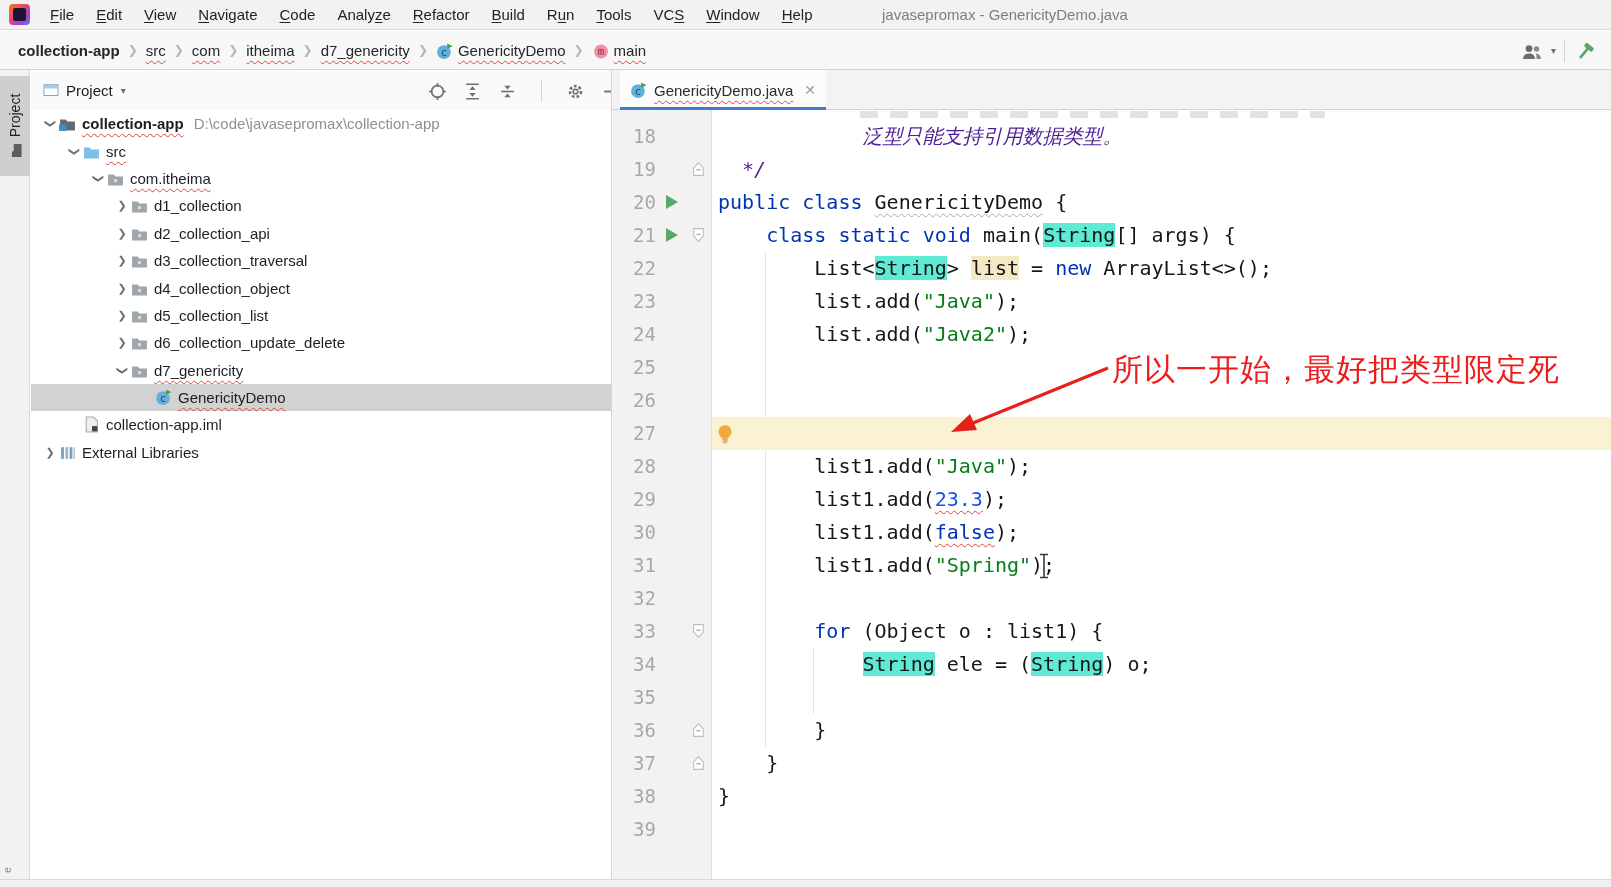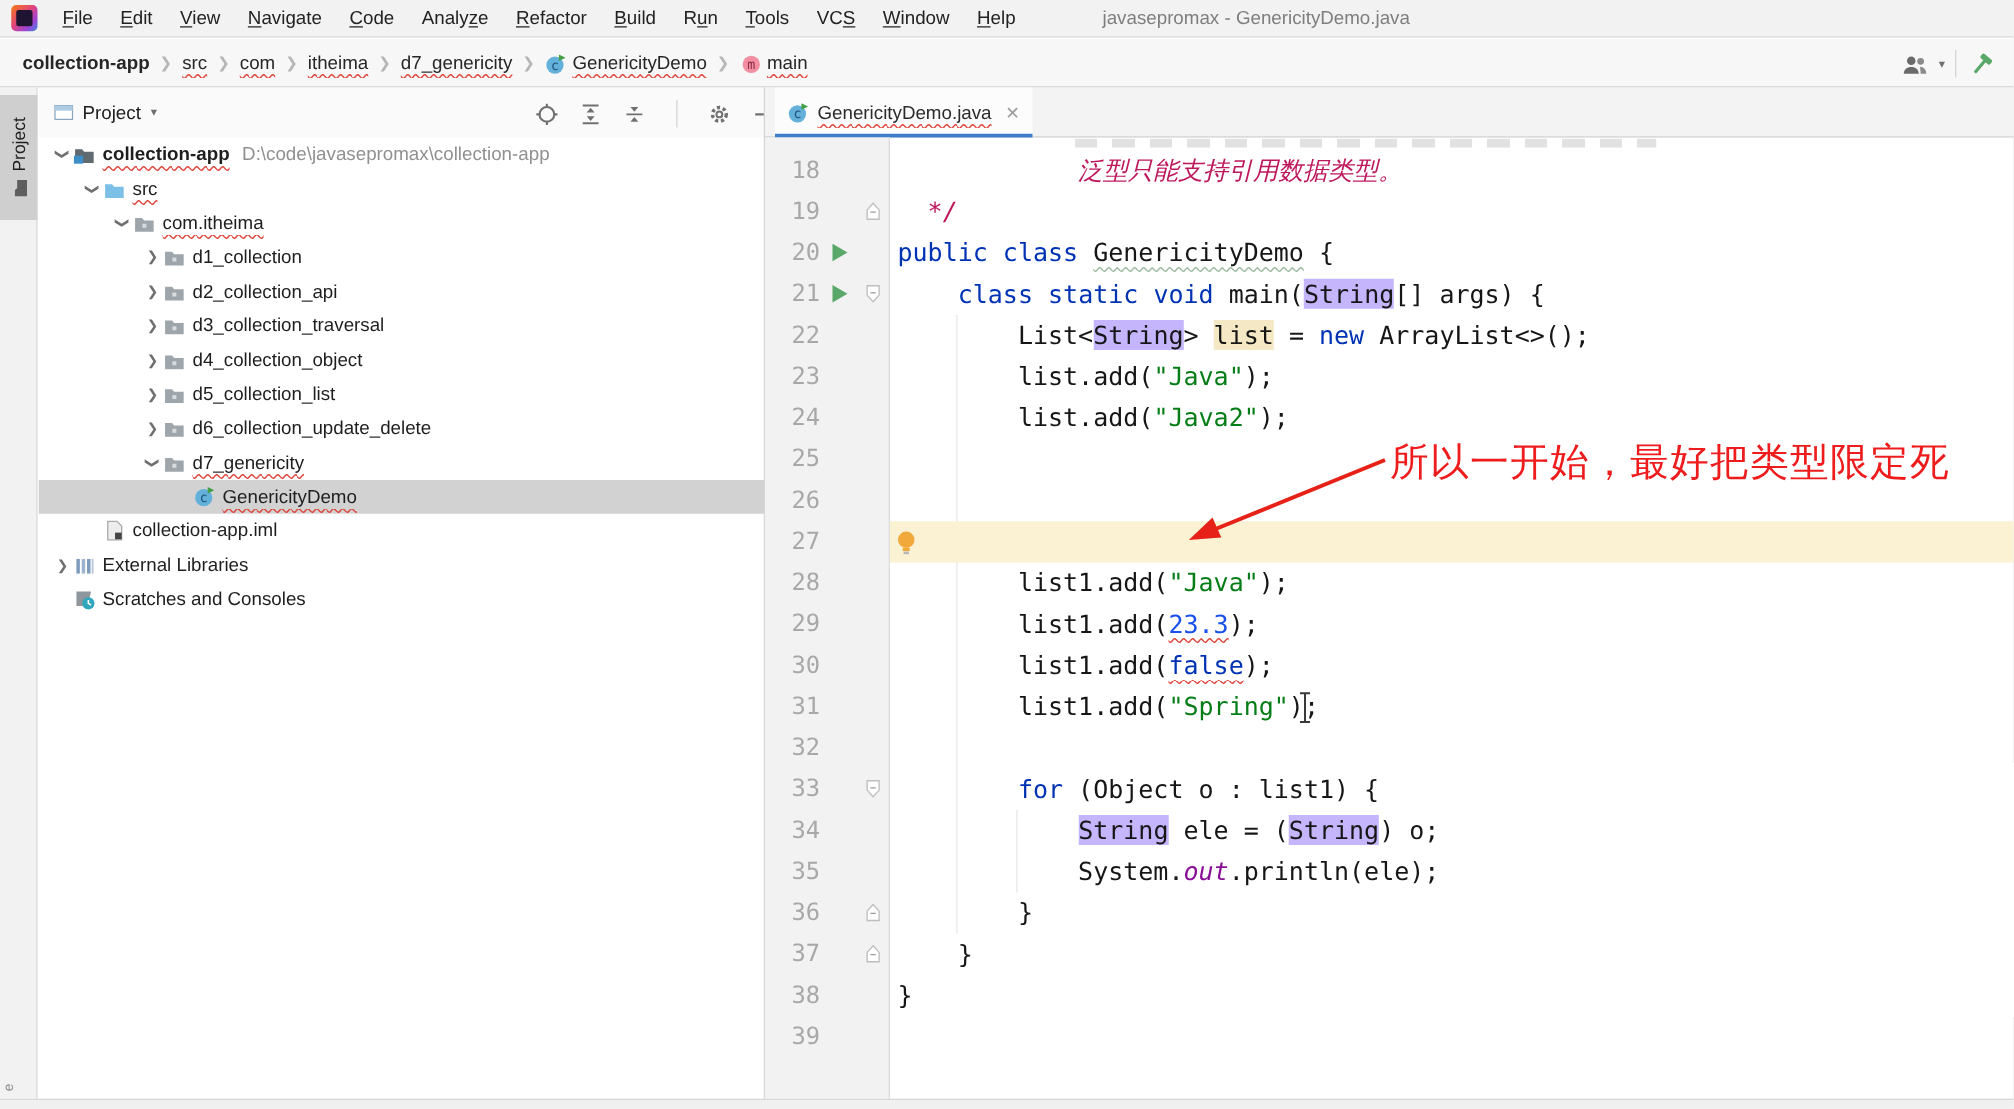"泛型只能支持引用数据类型。" .cmt { color: #be185d -> #4c1d95 }
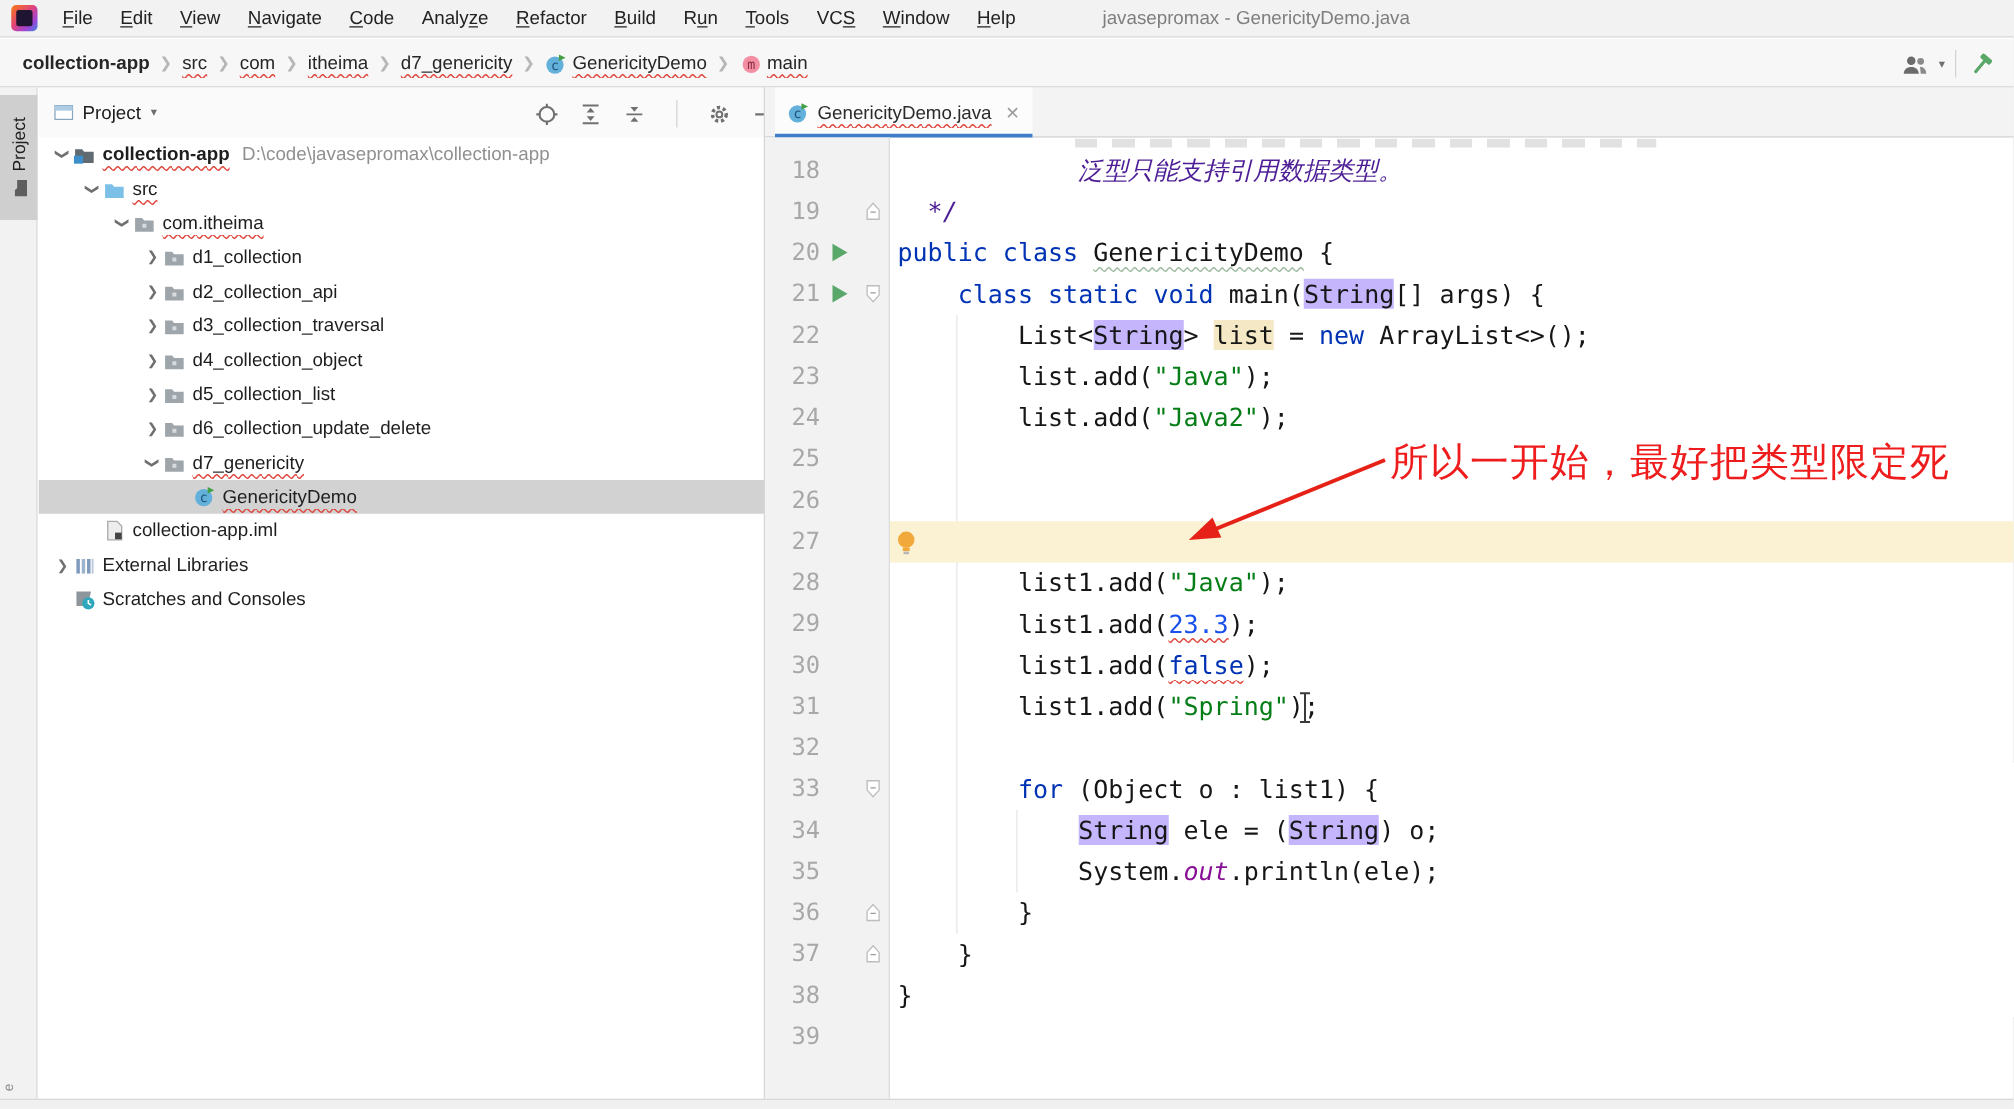"String" .hl-lav { background: #c4b5fd -> #5eead4 }
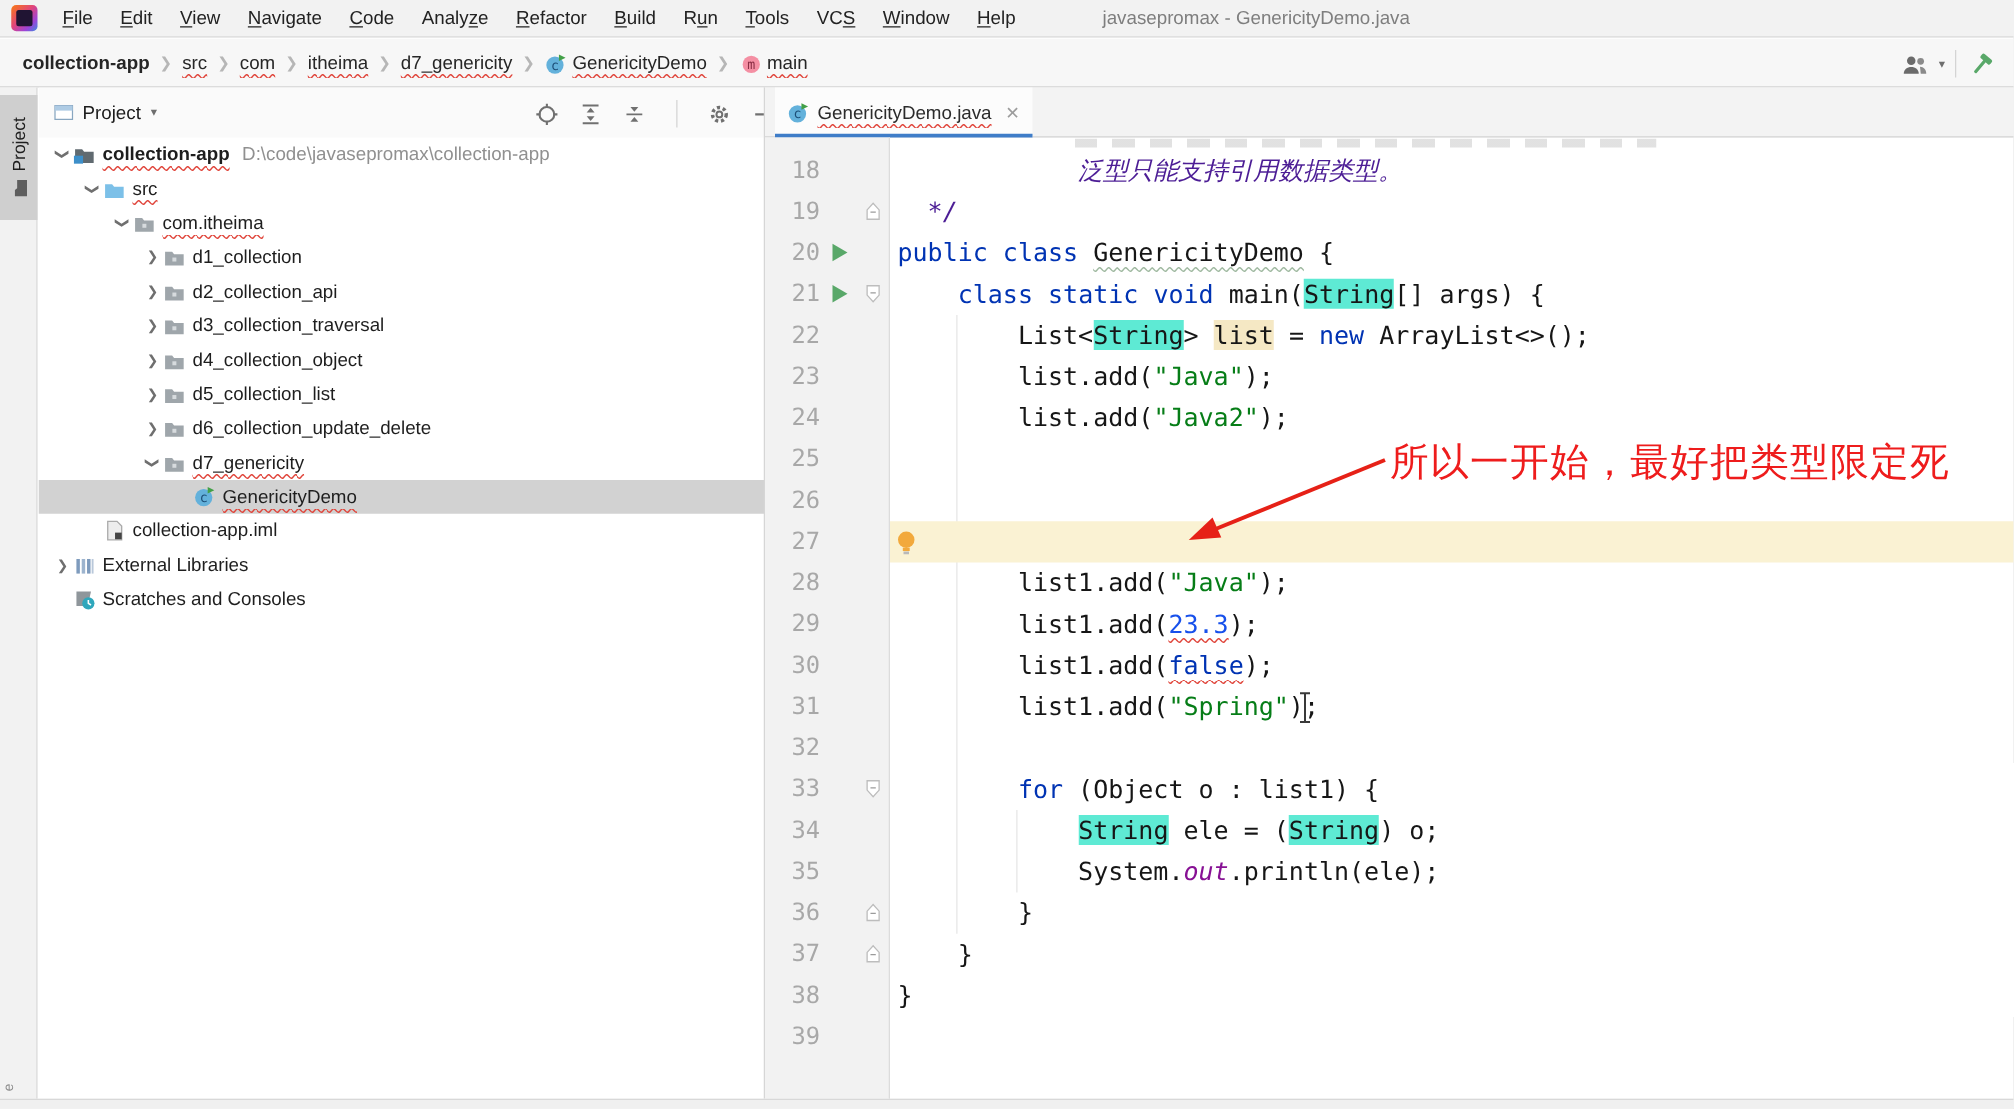"Scratches and Consoles" div.trow { html: <div> <span></span> <span> <svg> <path></path> <circle></circle> <path></path> </svg> </span> <span>Scratches and Consoles</span> </div> -> none }
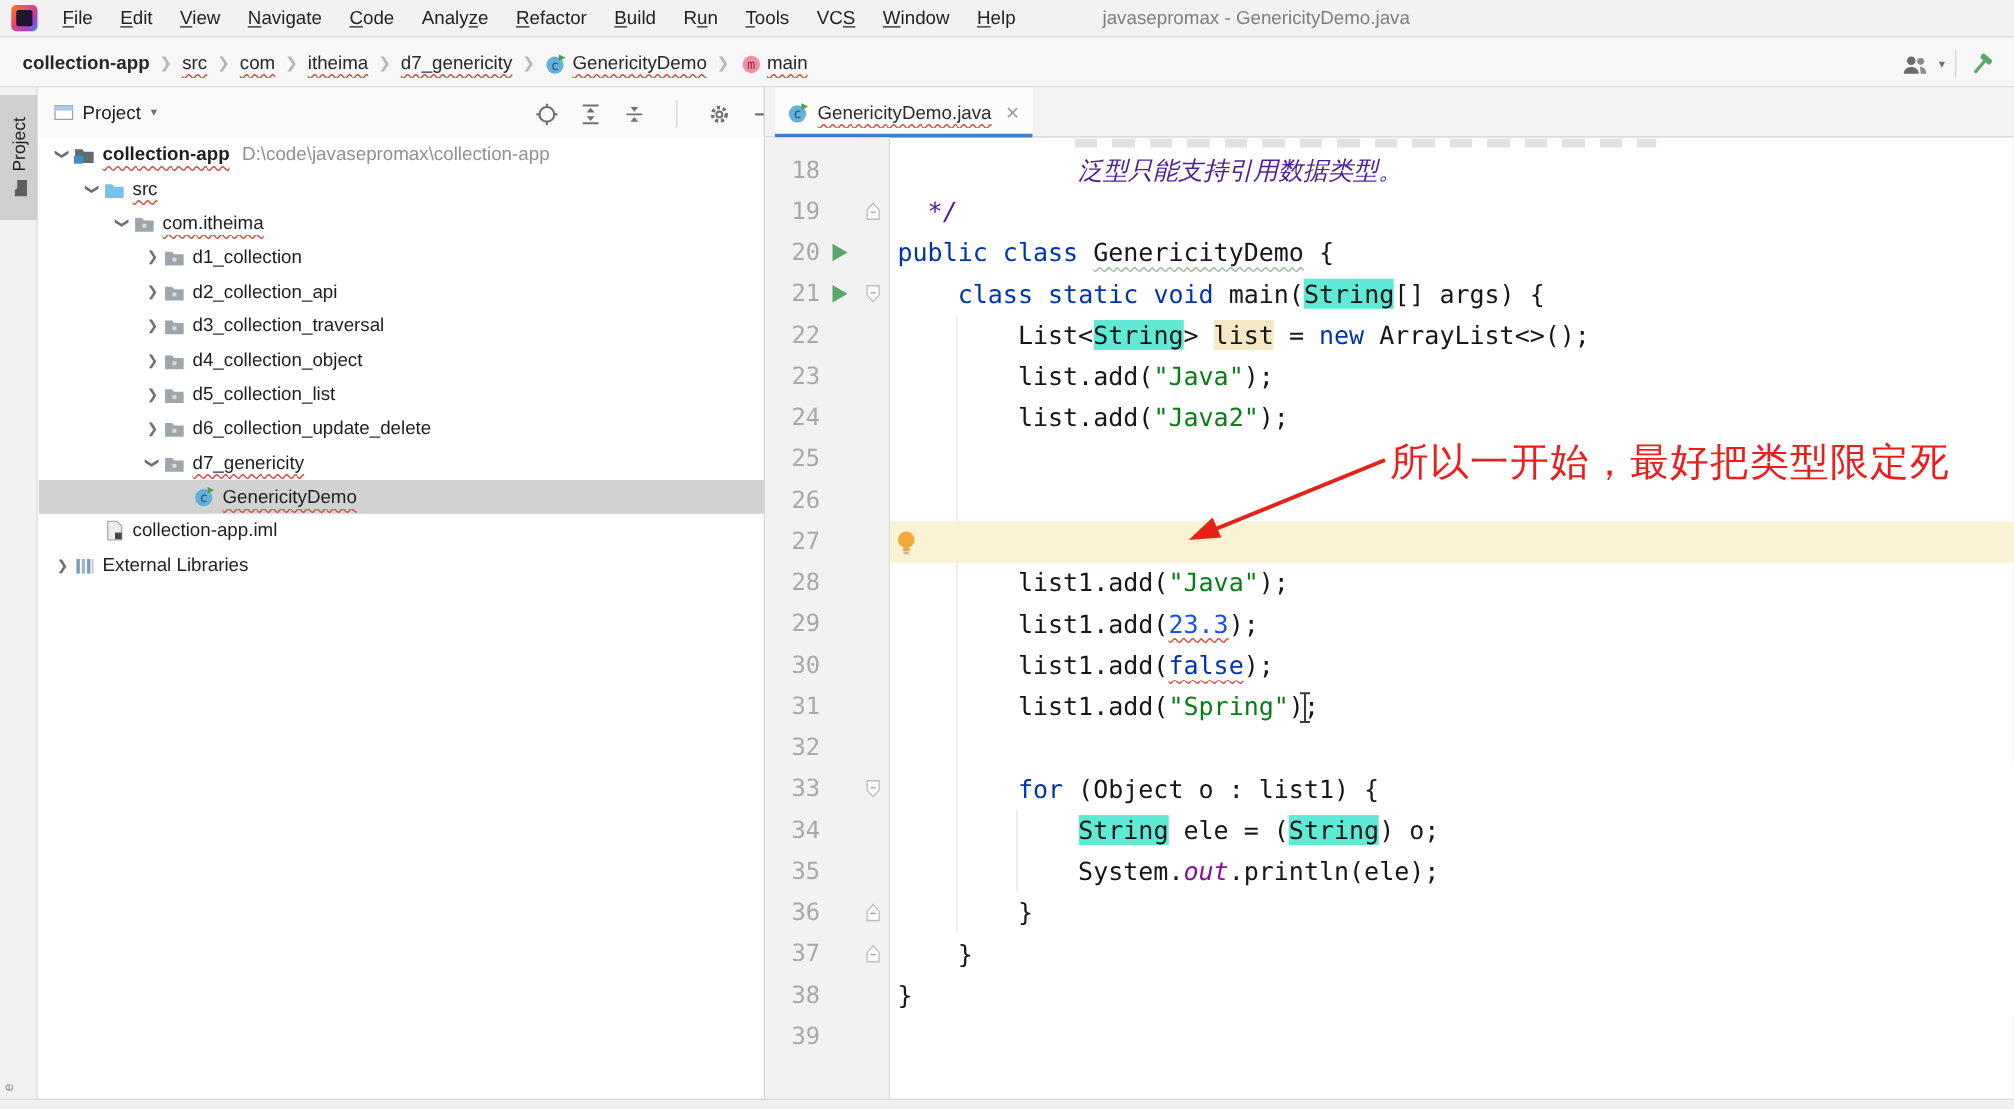"System.out.println(ele);" div.code-text { html: <div><span> System.</span><span>out</span><span>.println(ele);</span></div> -> none }
